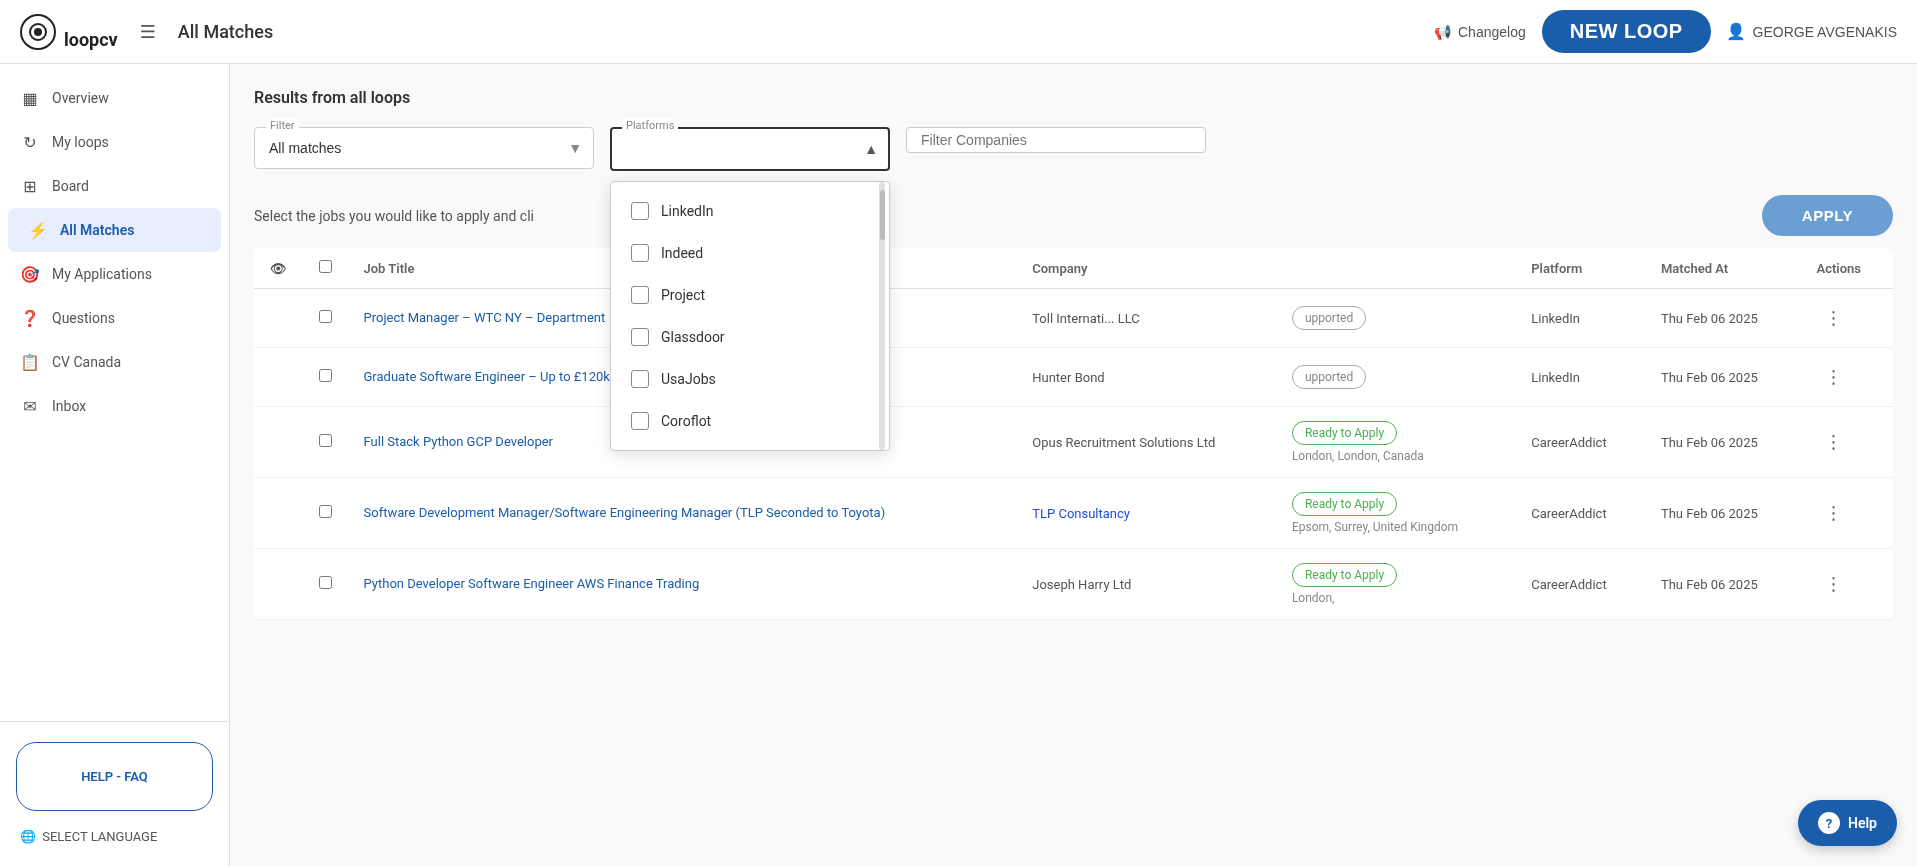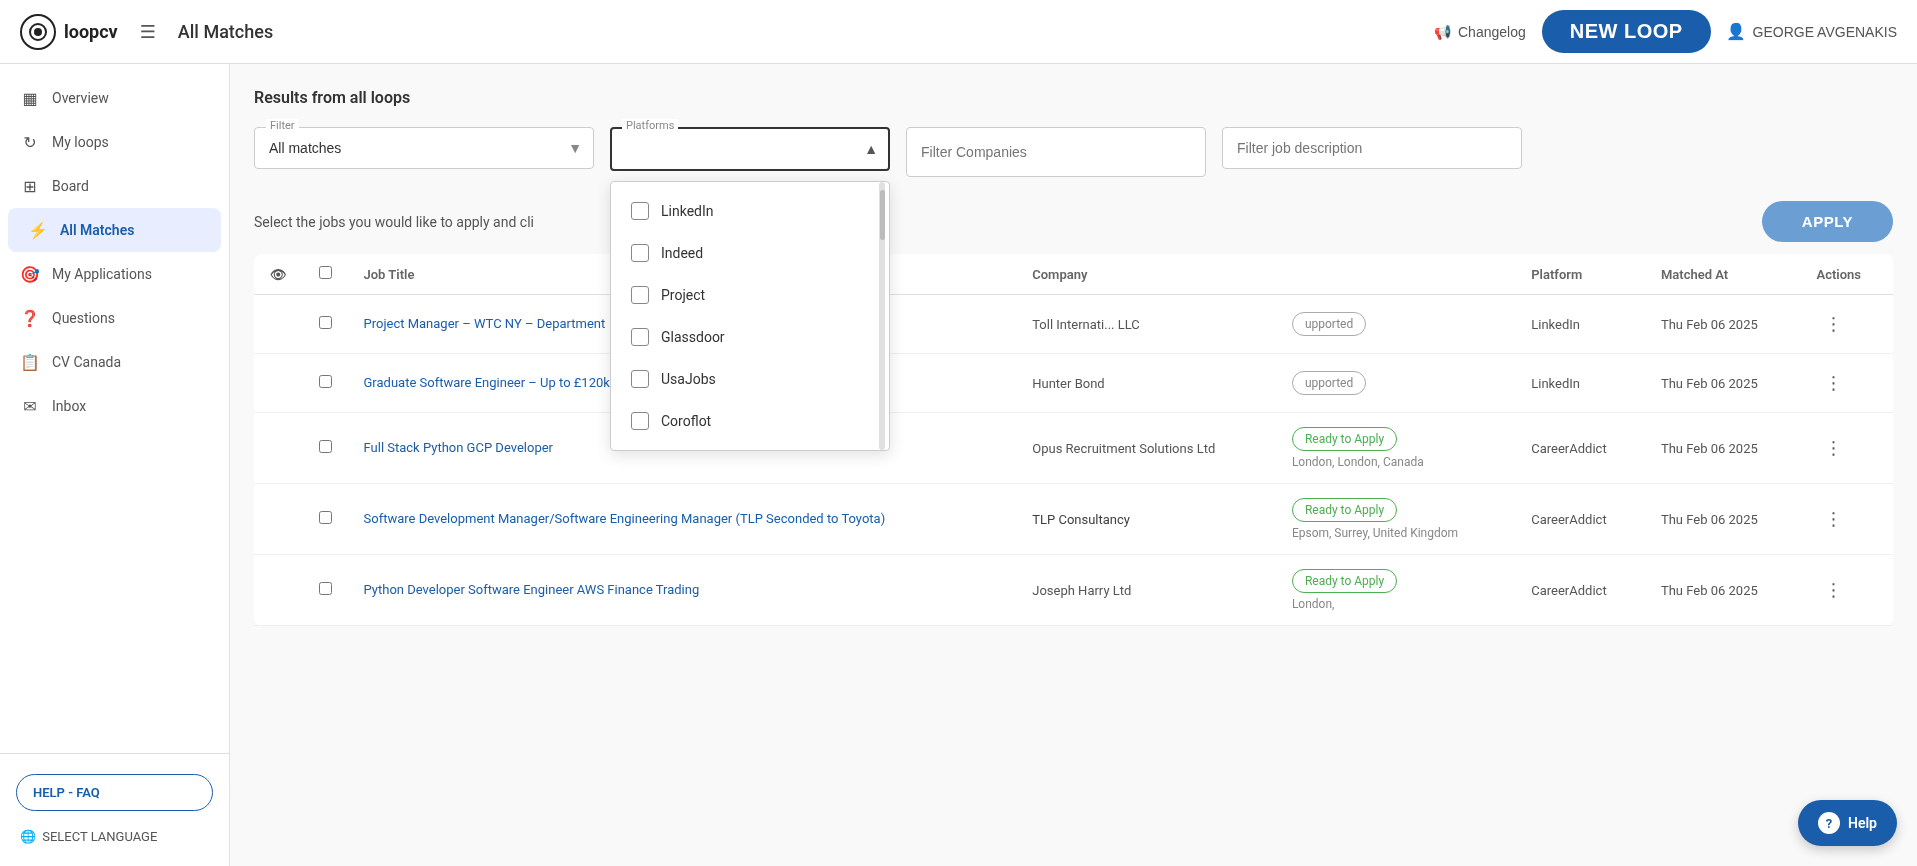"loopcv" .logo { align-items: center -> flex-end }
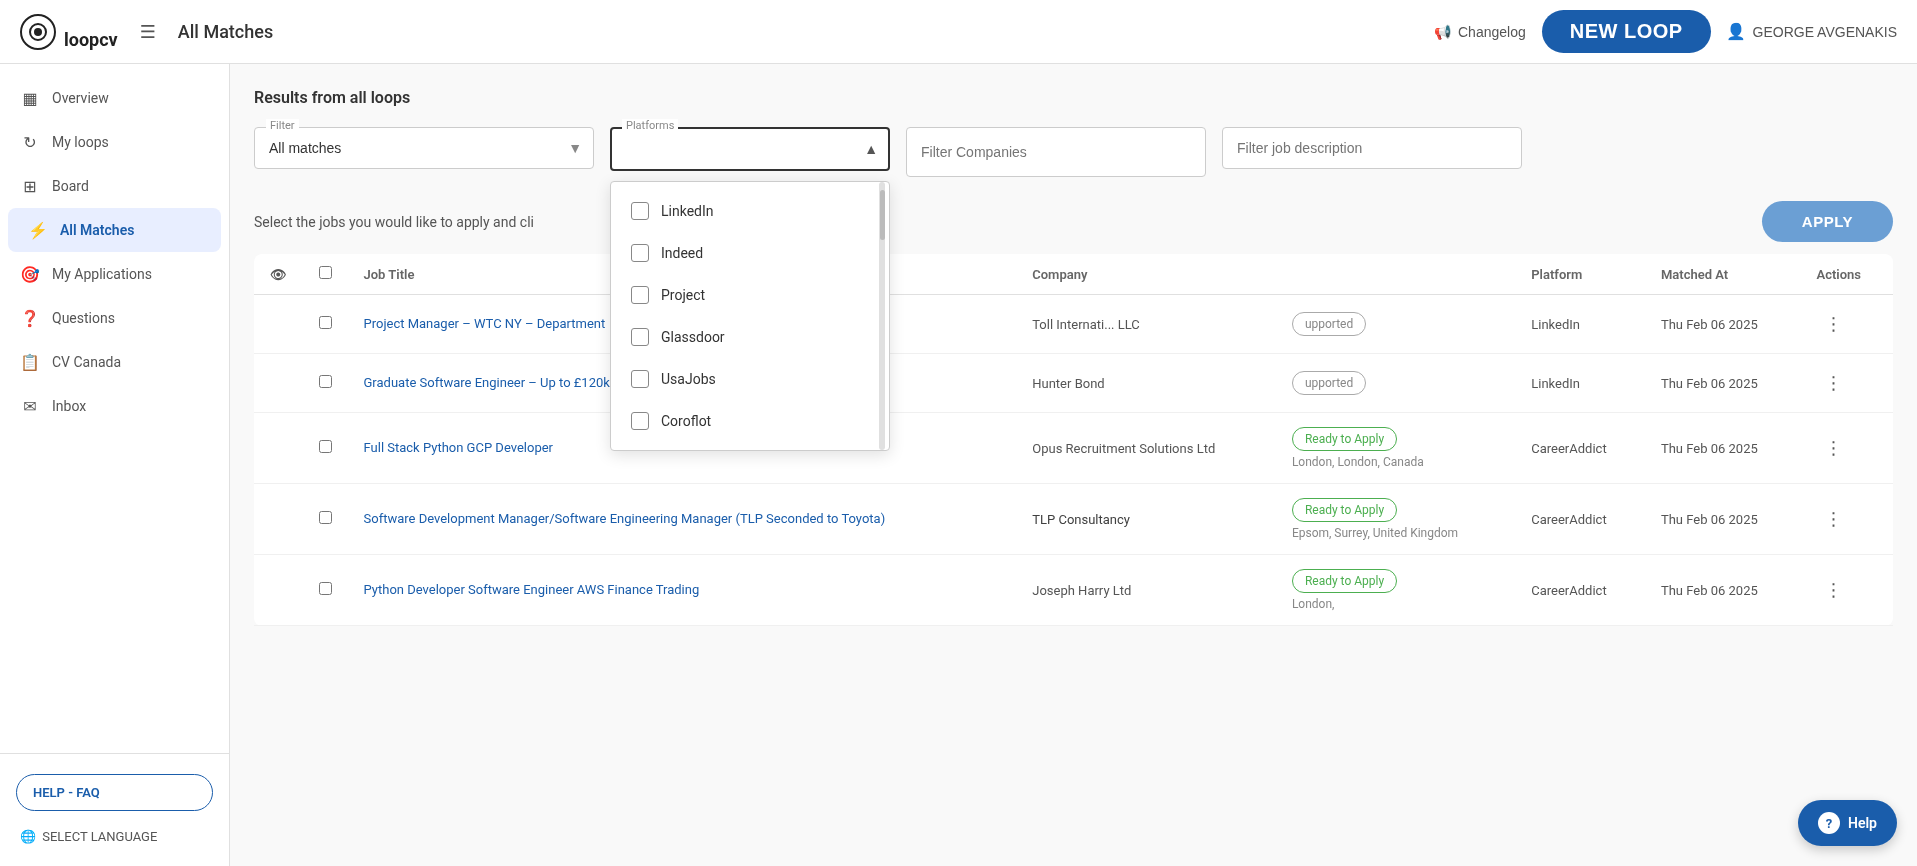"Filter Companies" .filter-companies { padding: 16px 14px -> 4px 14px }
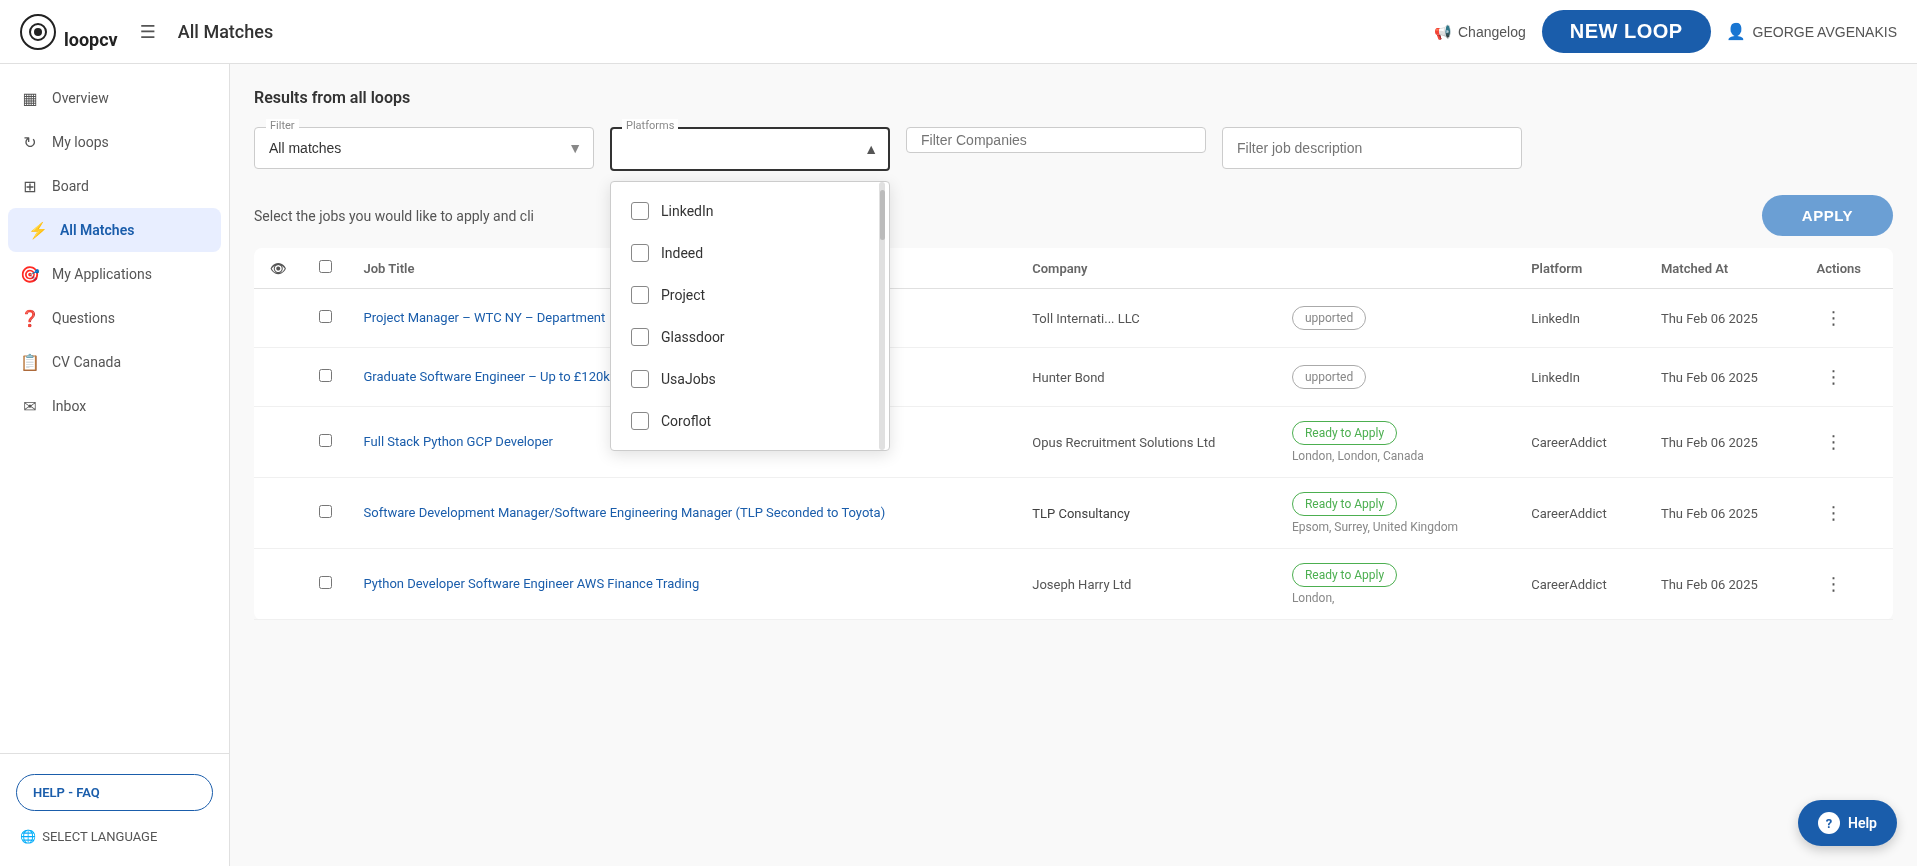"Filter job description" div.input-rel { html: <div> <input> </div> -> none }
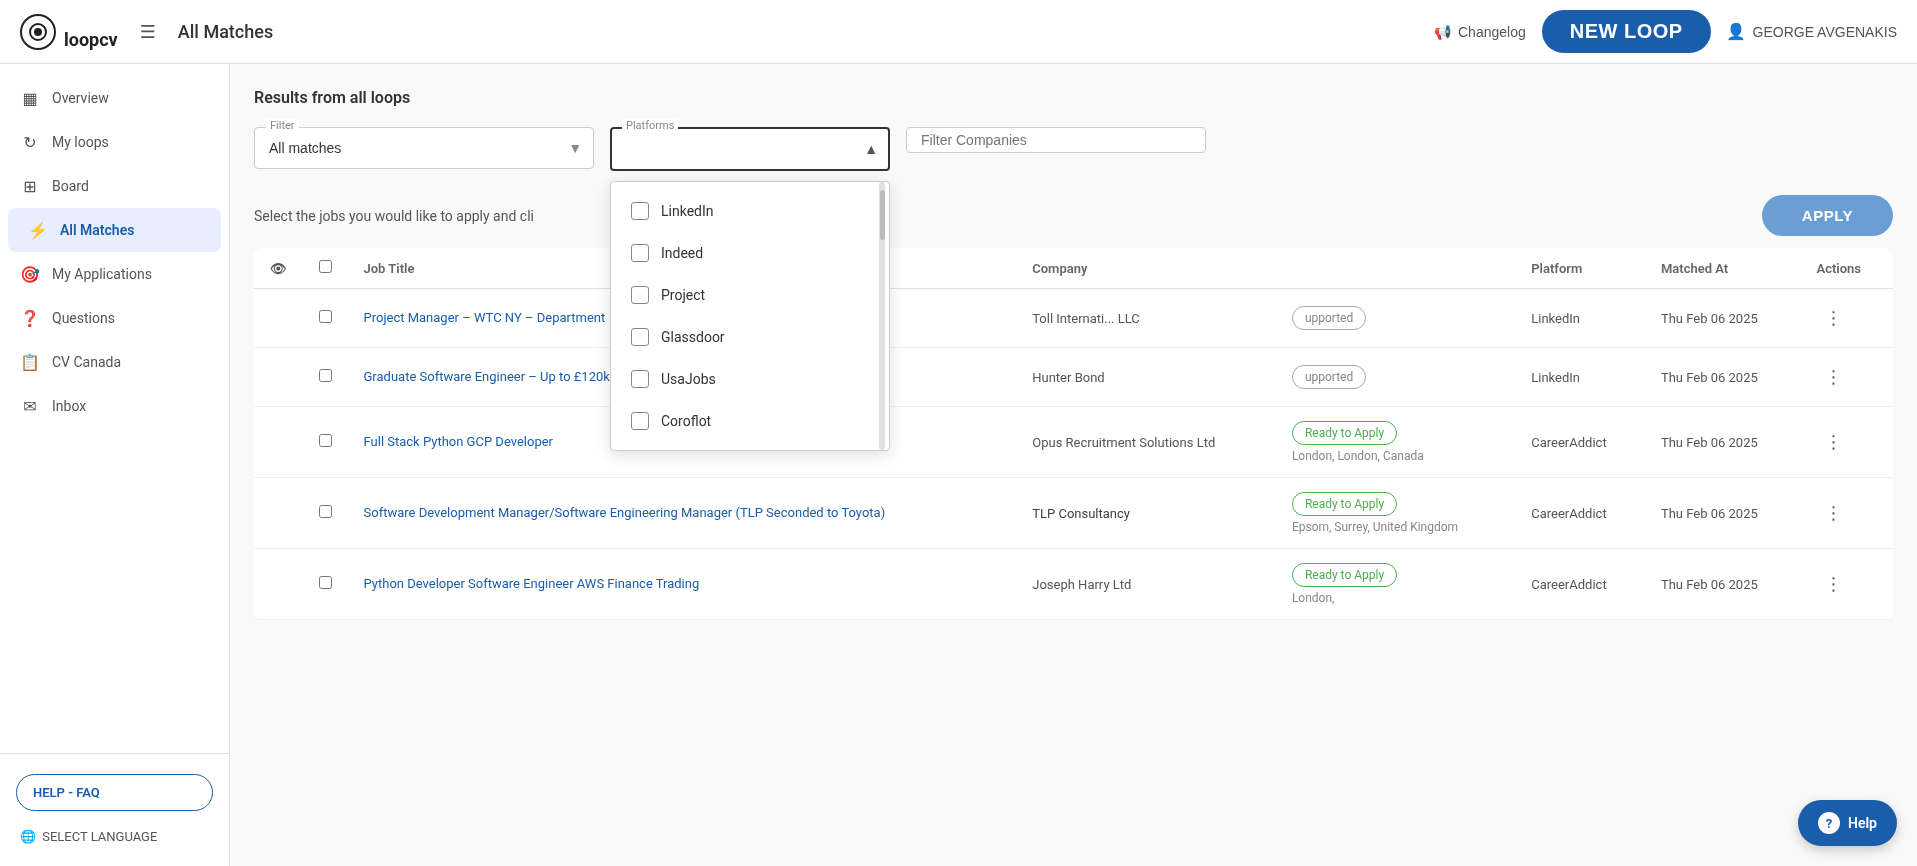"TLP Consultancy" td { color: #404040 -> #1d4ed8 }
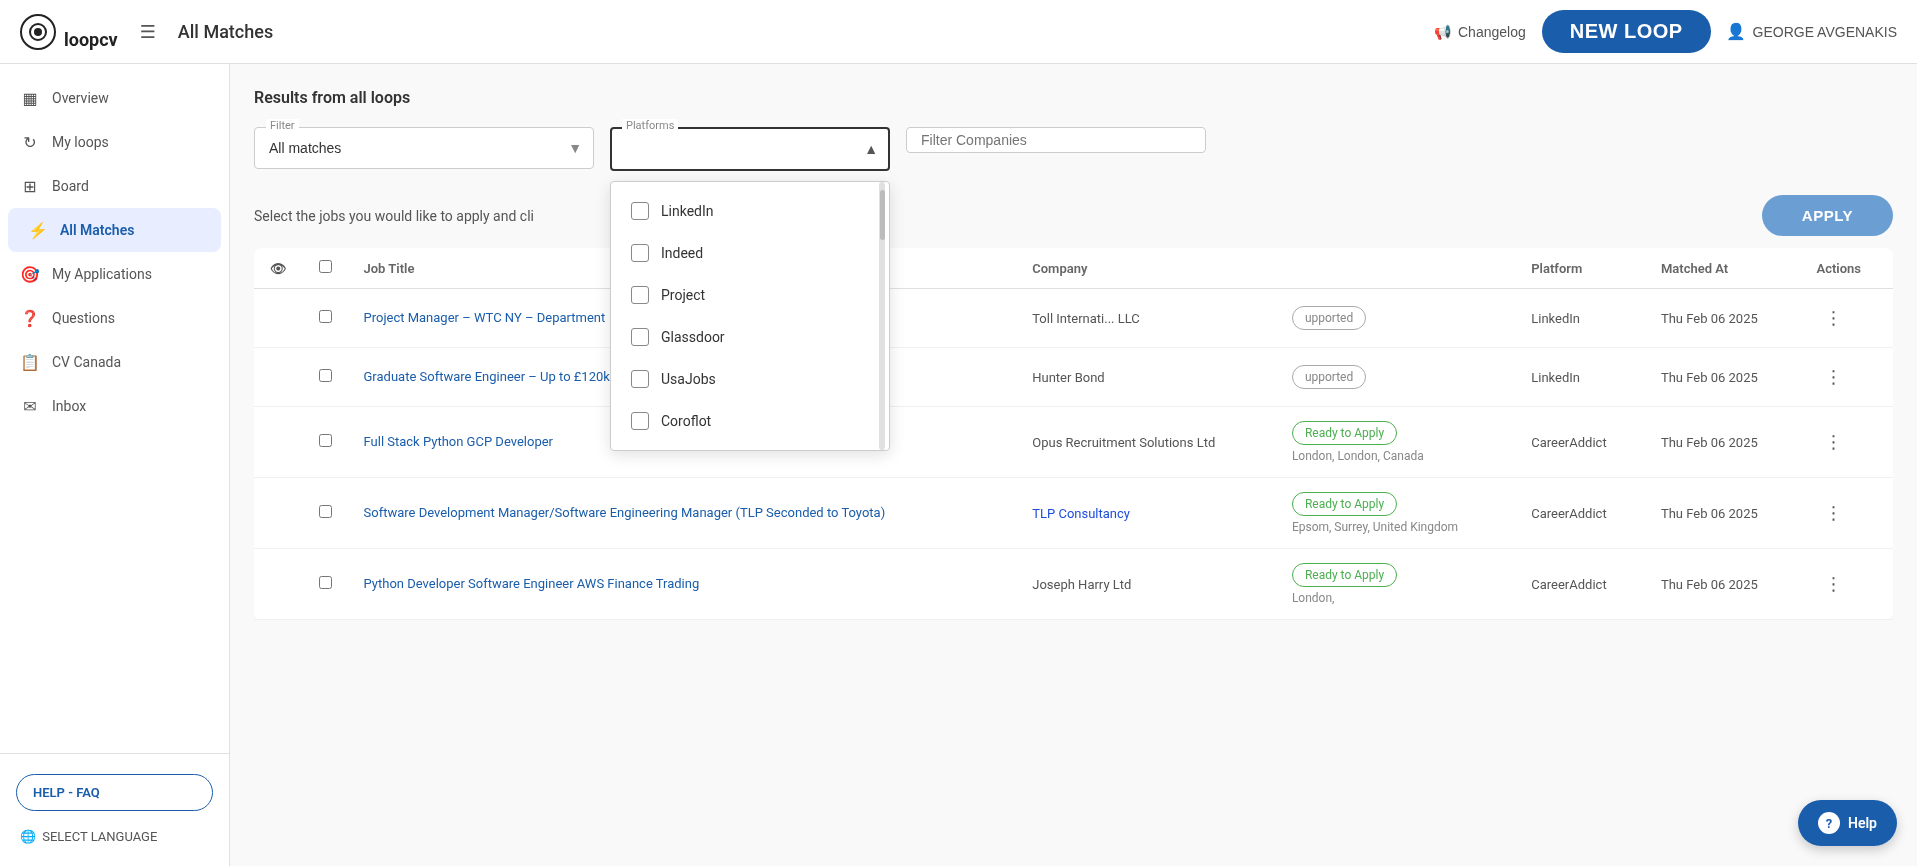"HELP - FAQ" .help-btn { padding: 10px 16px -> 26px 16px; text-align: left -> center }
